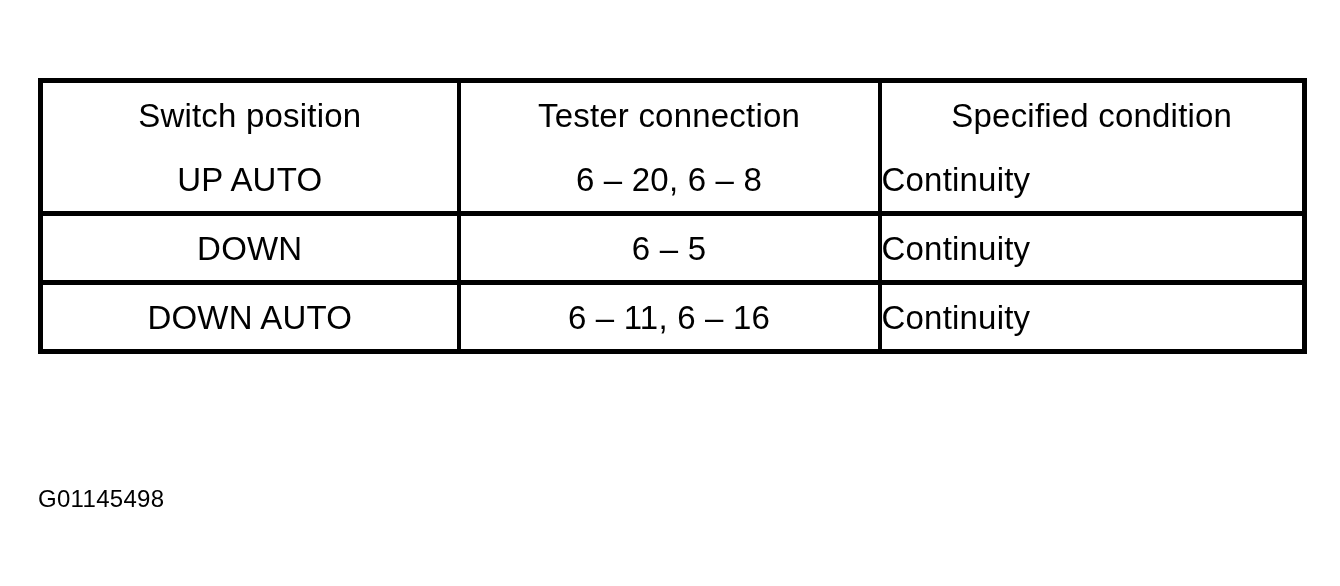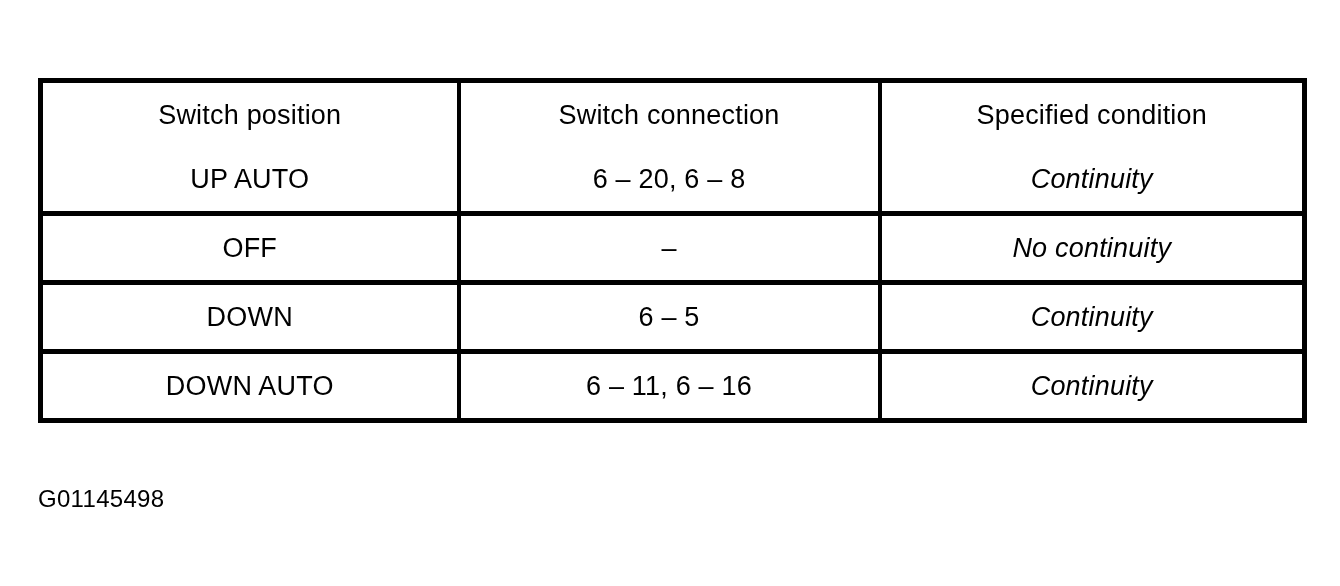"Switch position" .spec-table th, .spec-table td { font-size: 27px -> 33px }
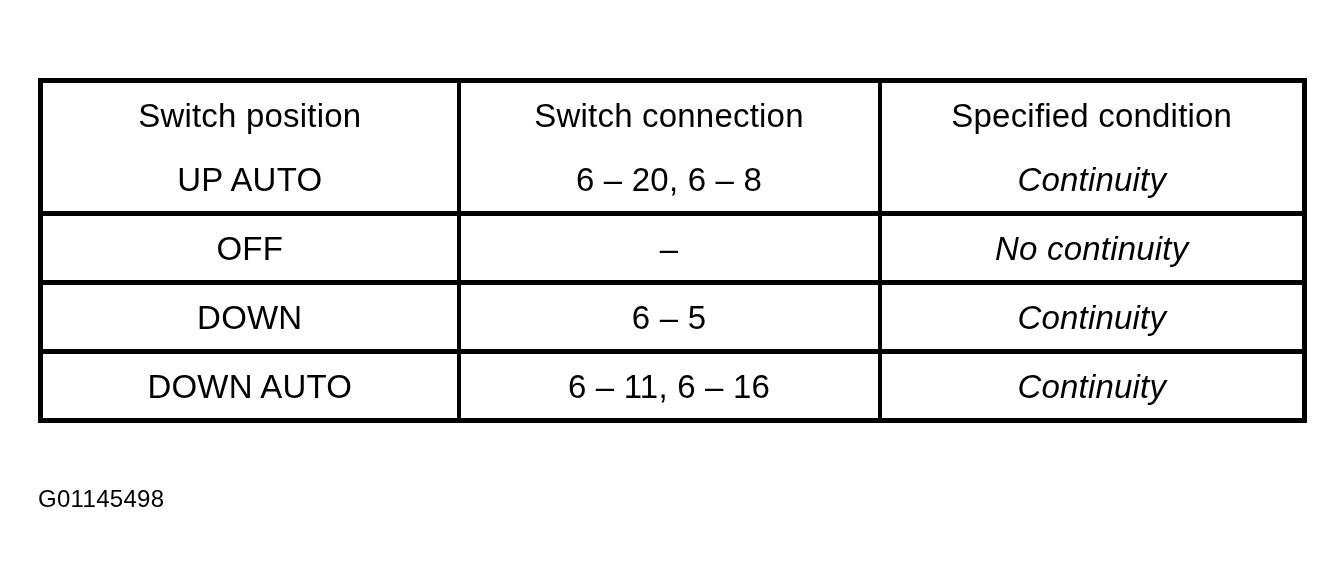"Switch connection" th.cell-center { text: Switch -> Tester }
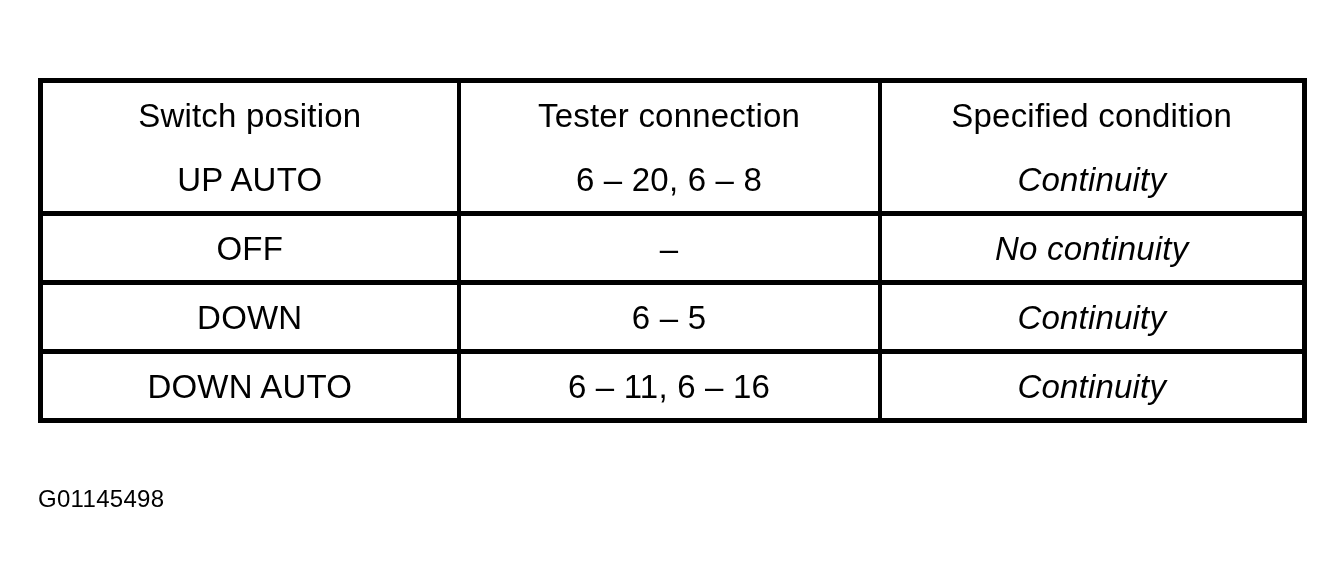"Continuity" .cell-left { font-style: italic -> none; text-align: center -> left }
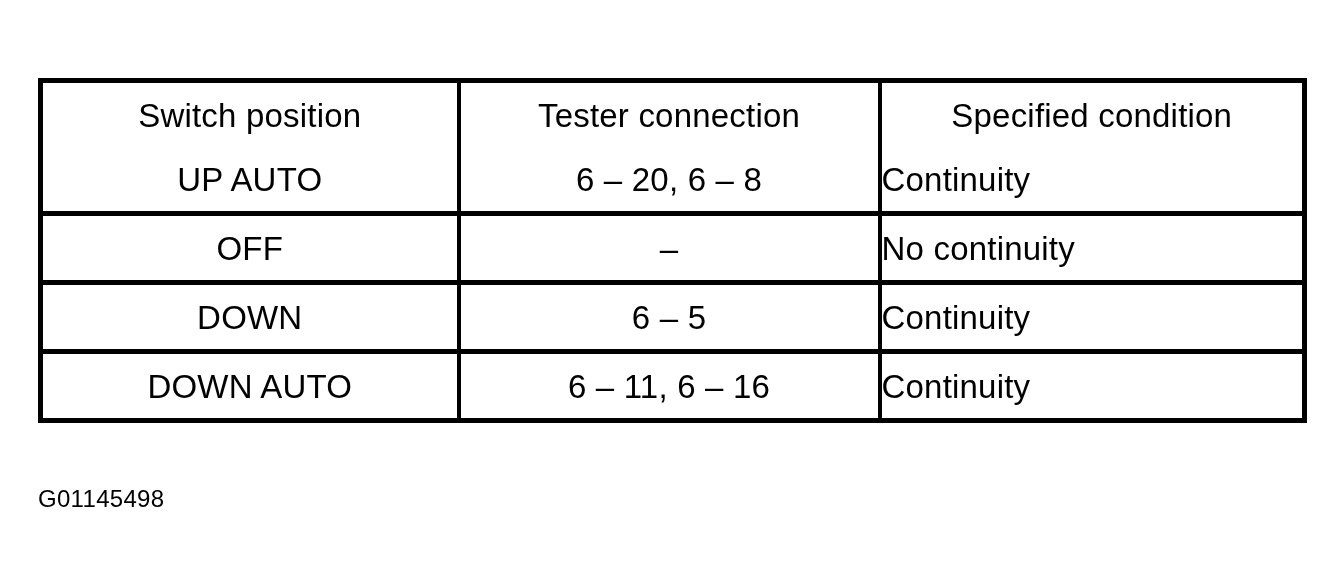"OFF" tr { html: <tr> <td>OFF</td> <td>–</td> <td>No continuity</td> </tr> -> none }
